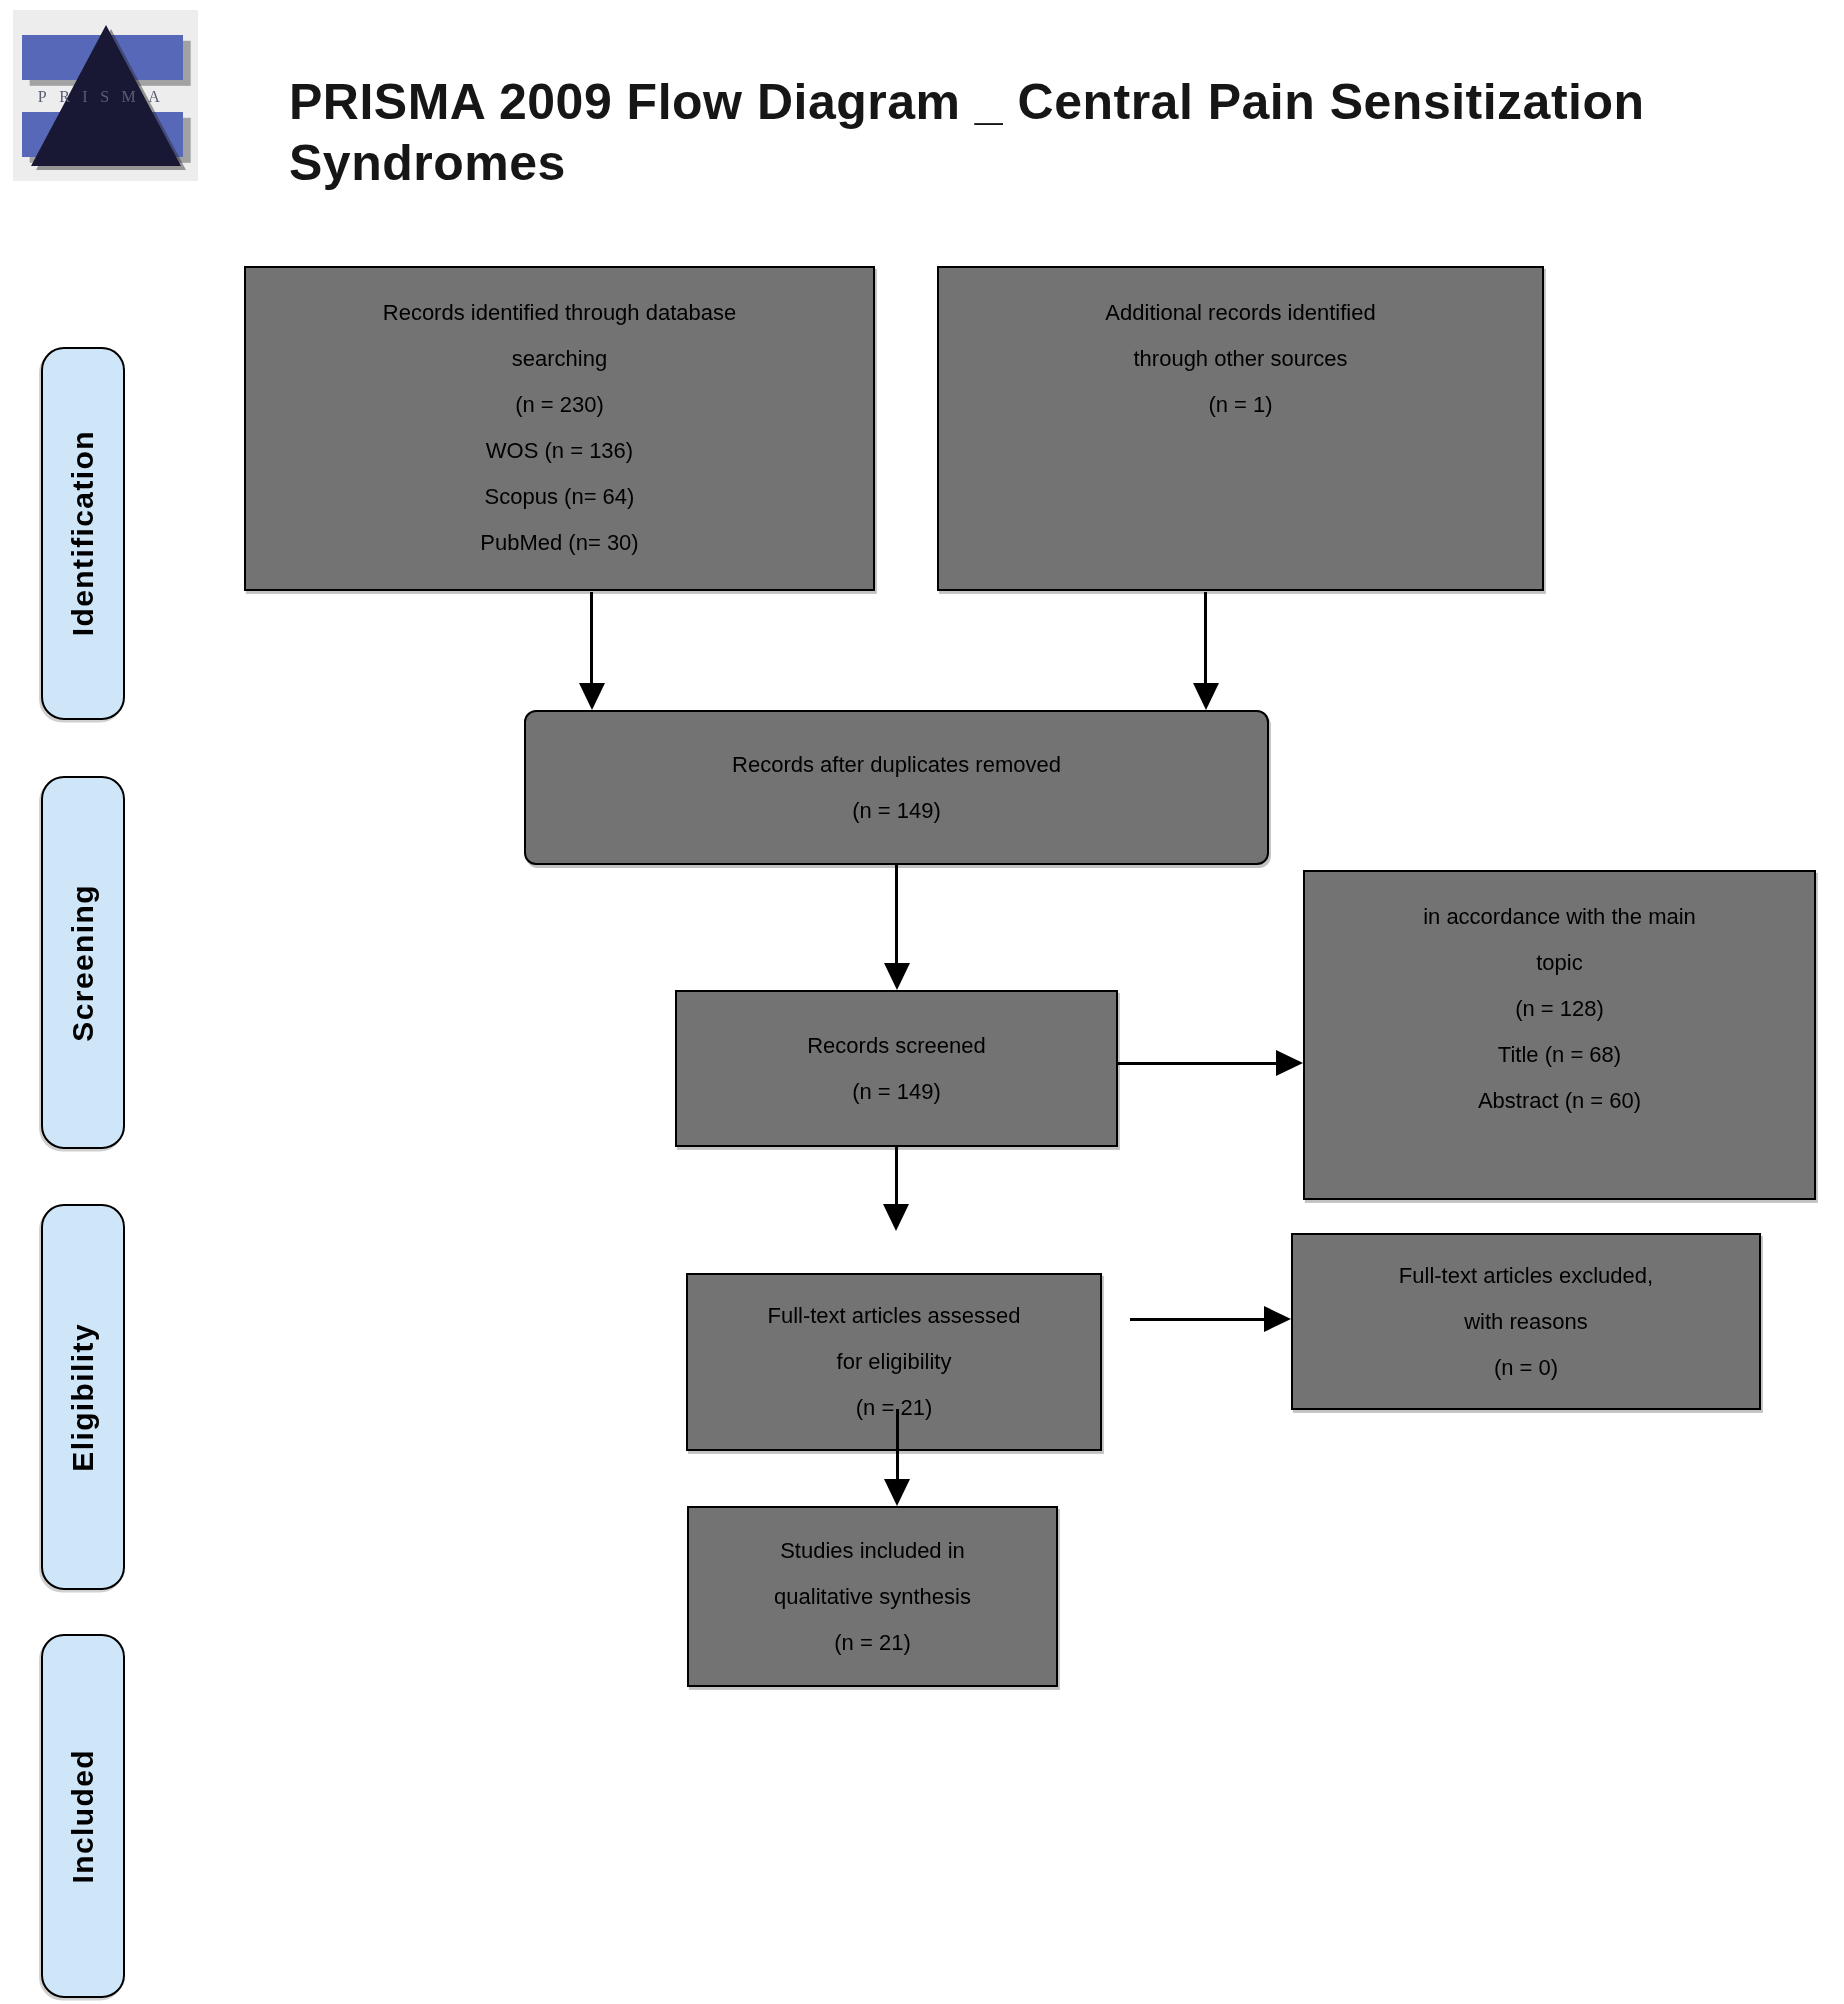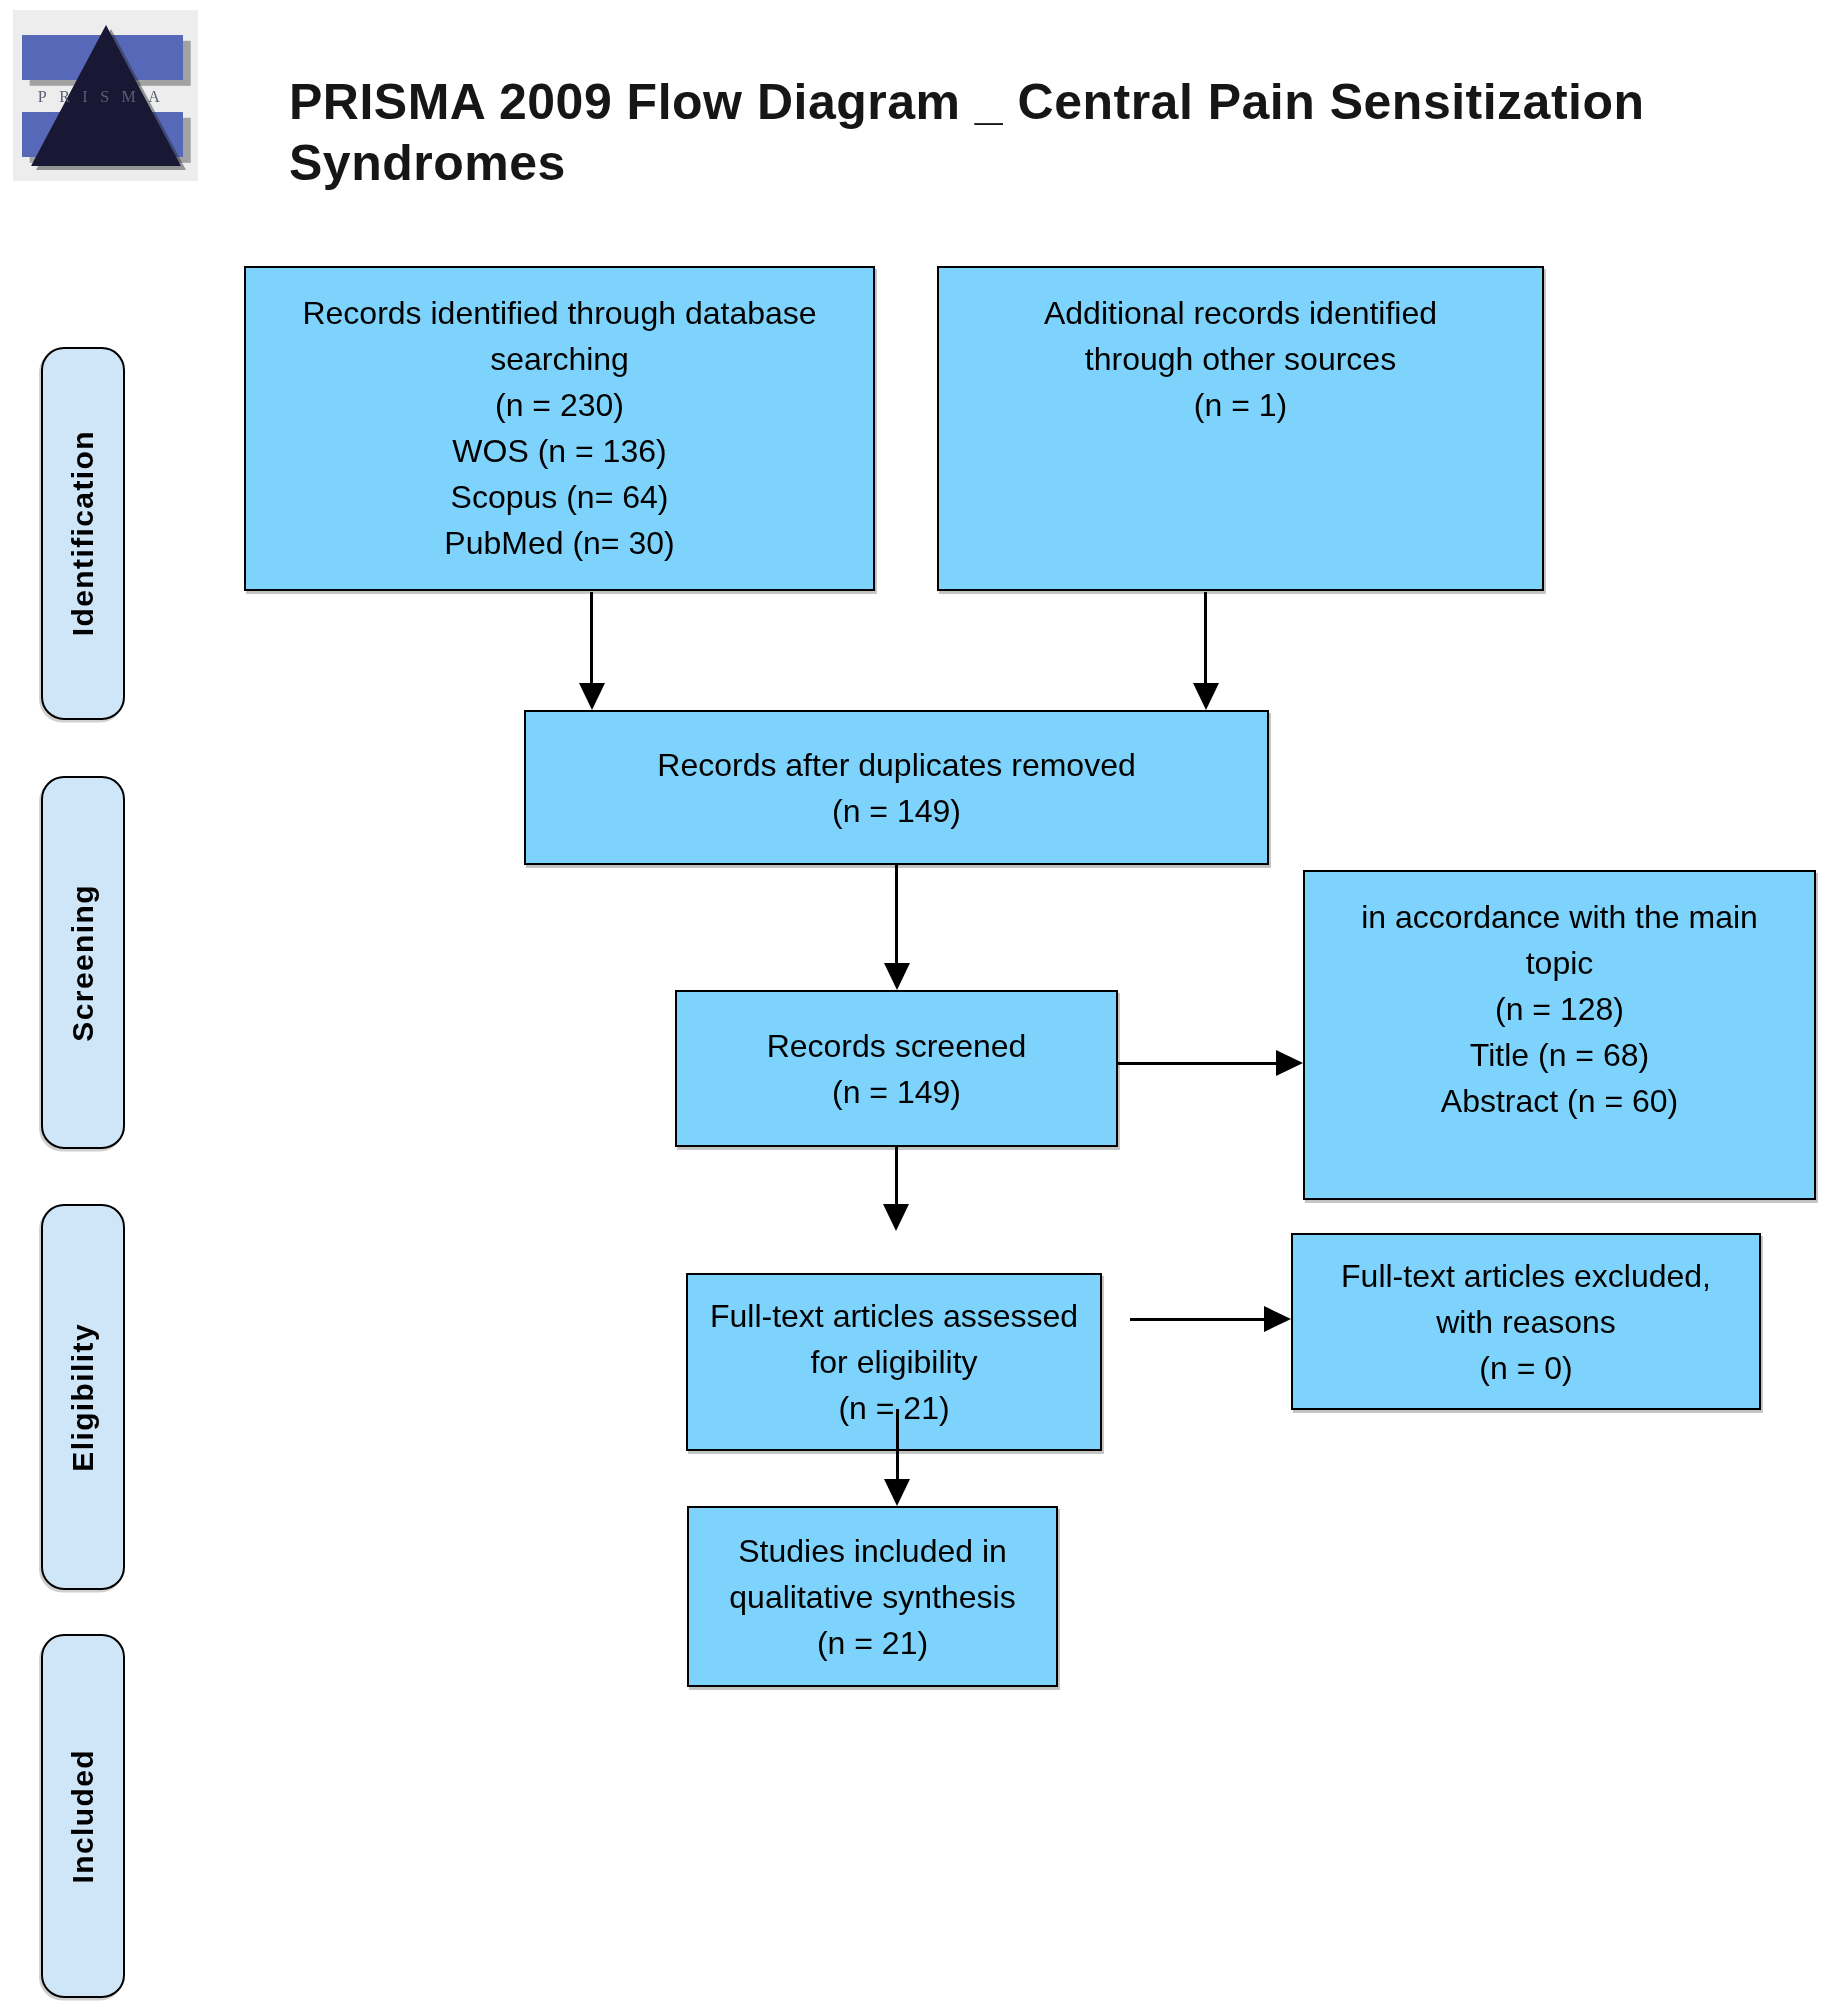"Records identified through database" .fbox { background: #7dd3fc -> #737373; font-size: 32px -> 22px }
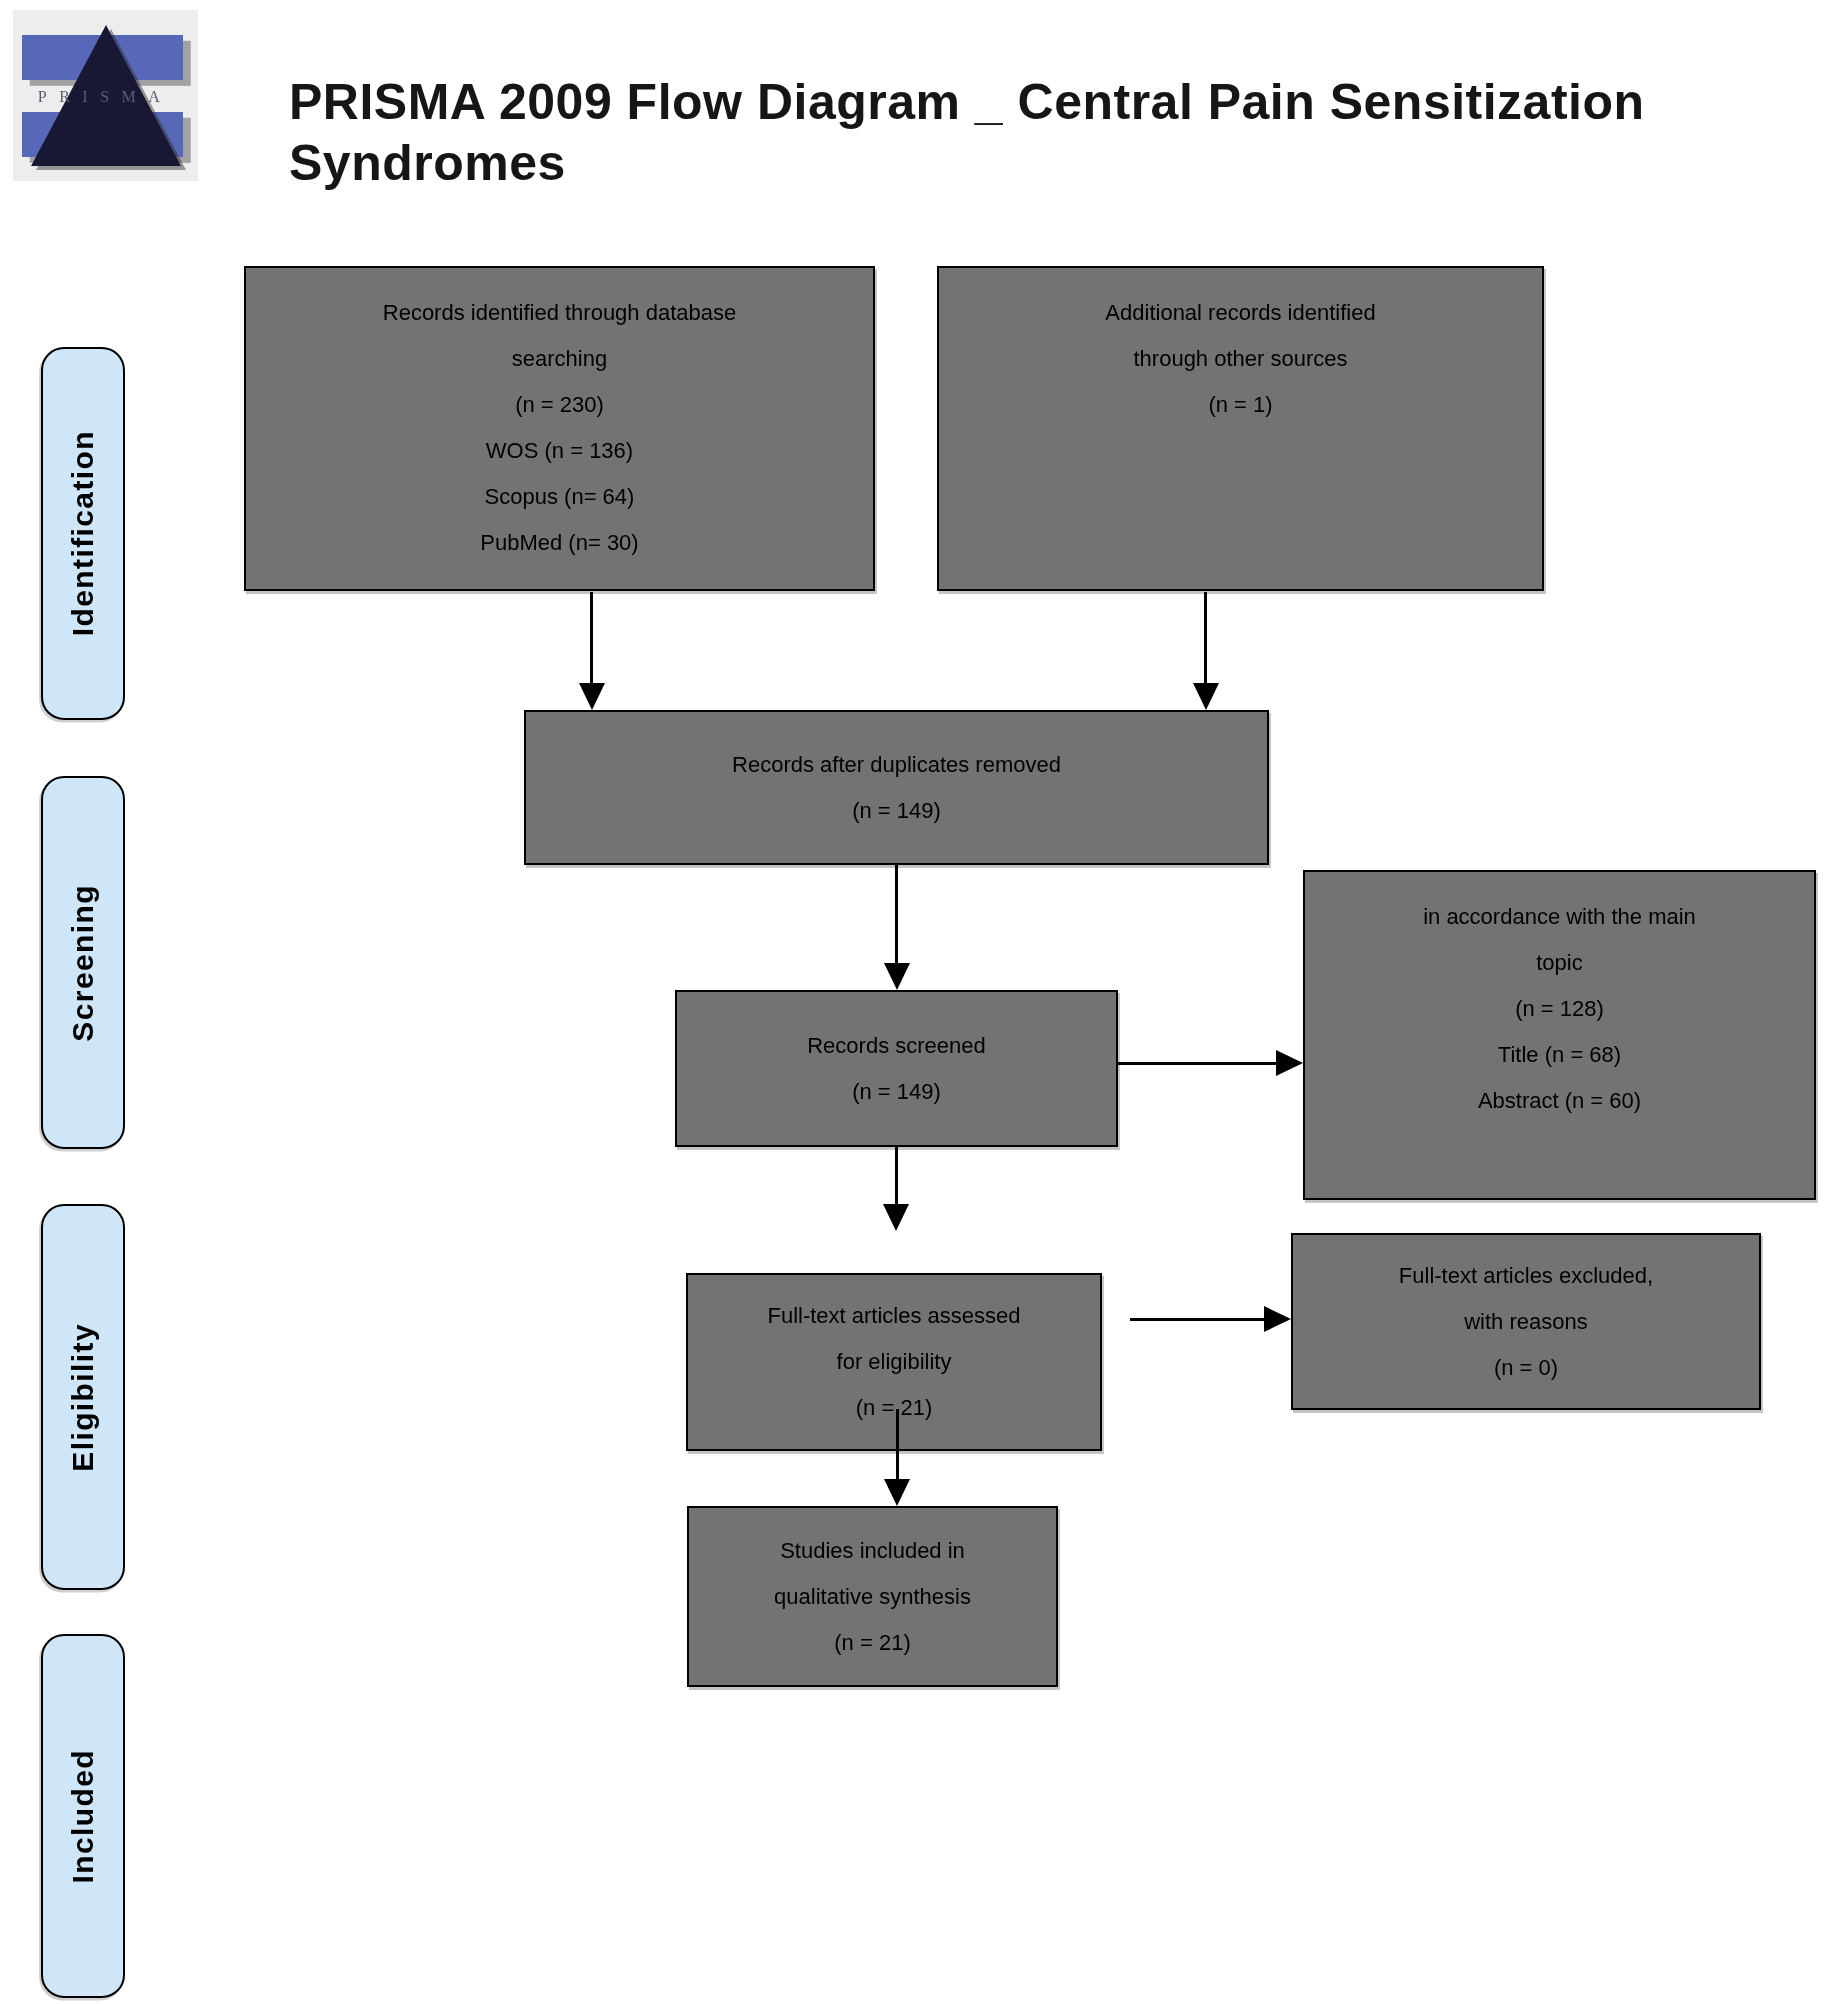"Records after duplicates removed" div.fbox { border-radius: none -> 12px }
